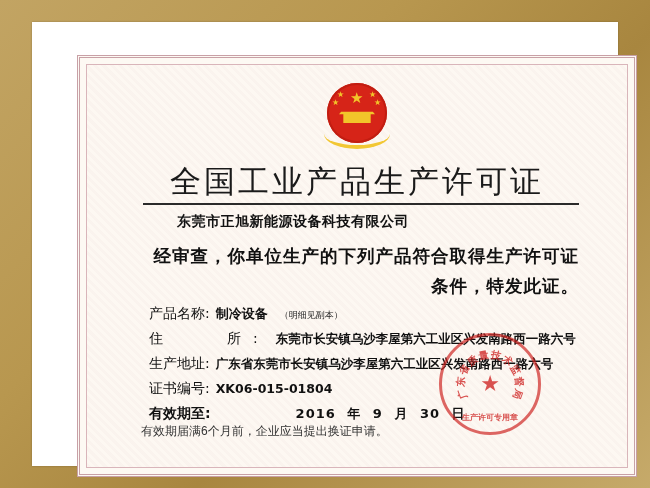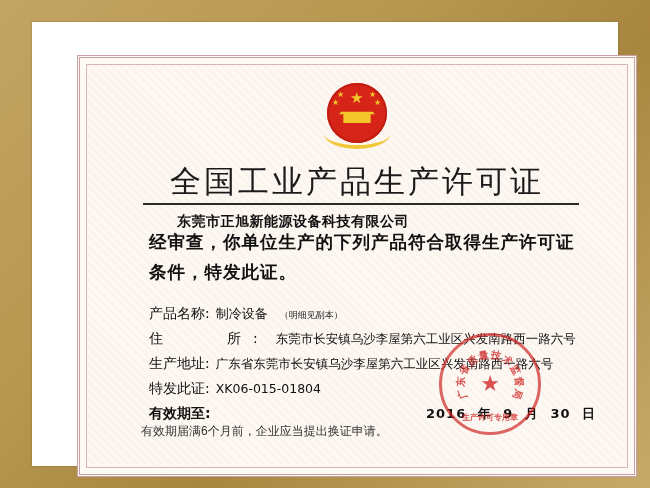"经审查，你单位生产的下列产品符合取得生产许可证" .statement { text-align: none -> right; top: 162px -> 176px }
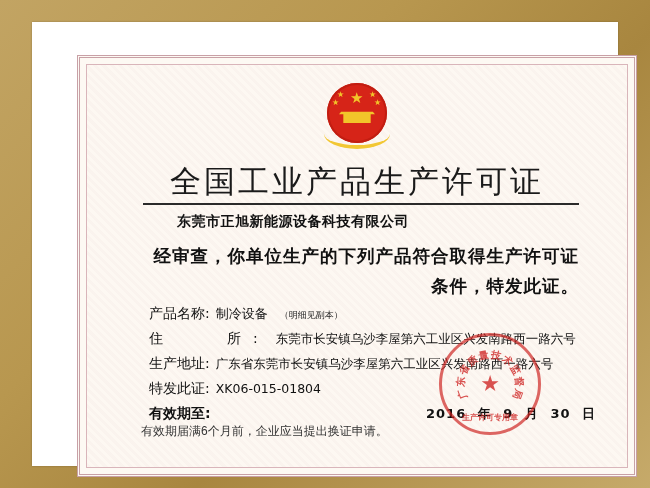"制冷设备" .field-row .val { font-weight: normal -> bold }
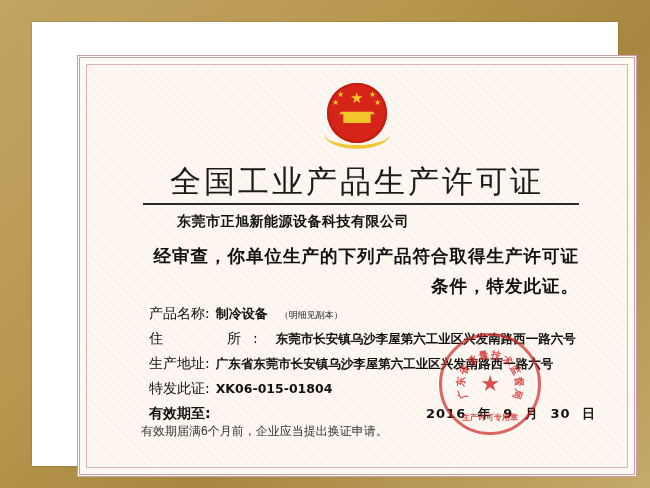"特发此证:" span.lbl { text: 特发此证 -> 证书编号 }
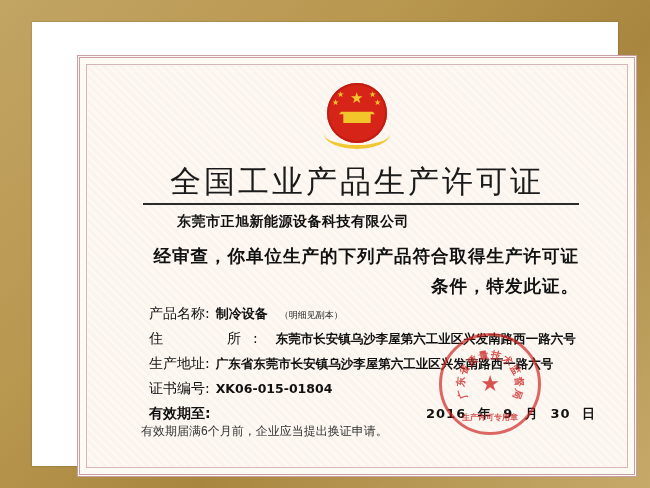"有效期至:" .date-row { justify-content: space-between -> none }
